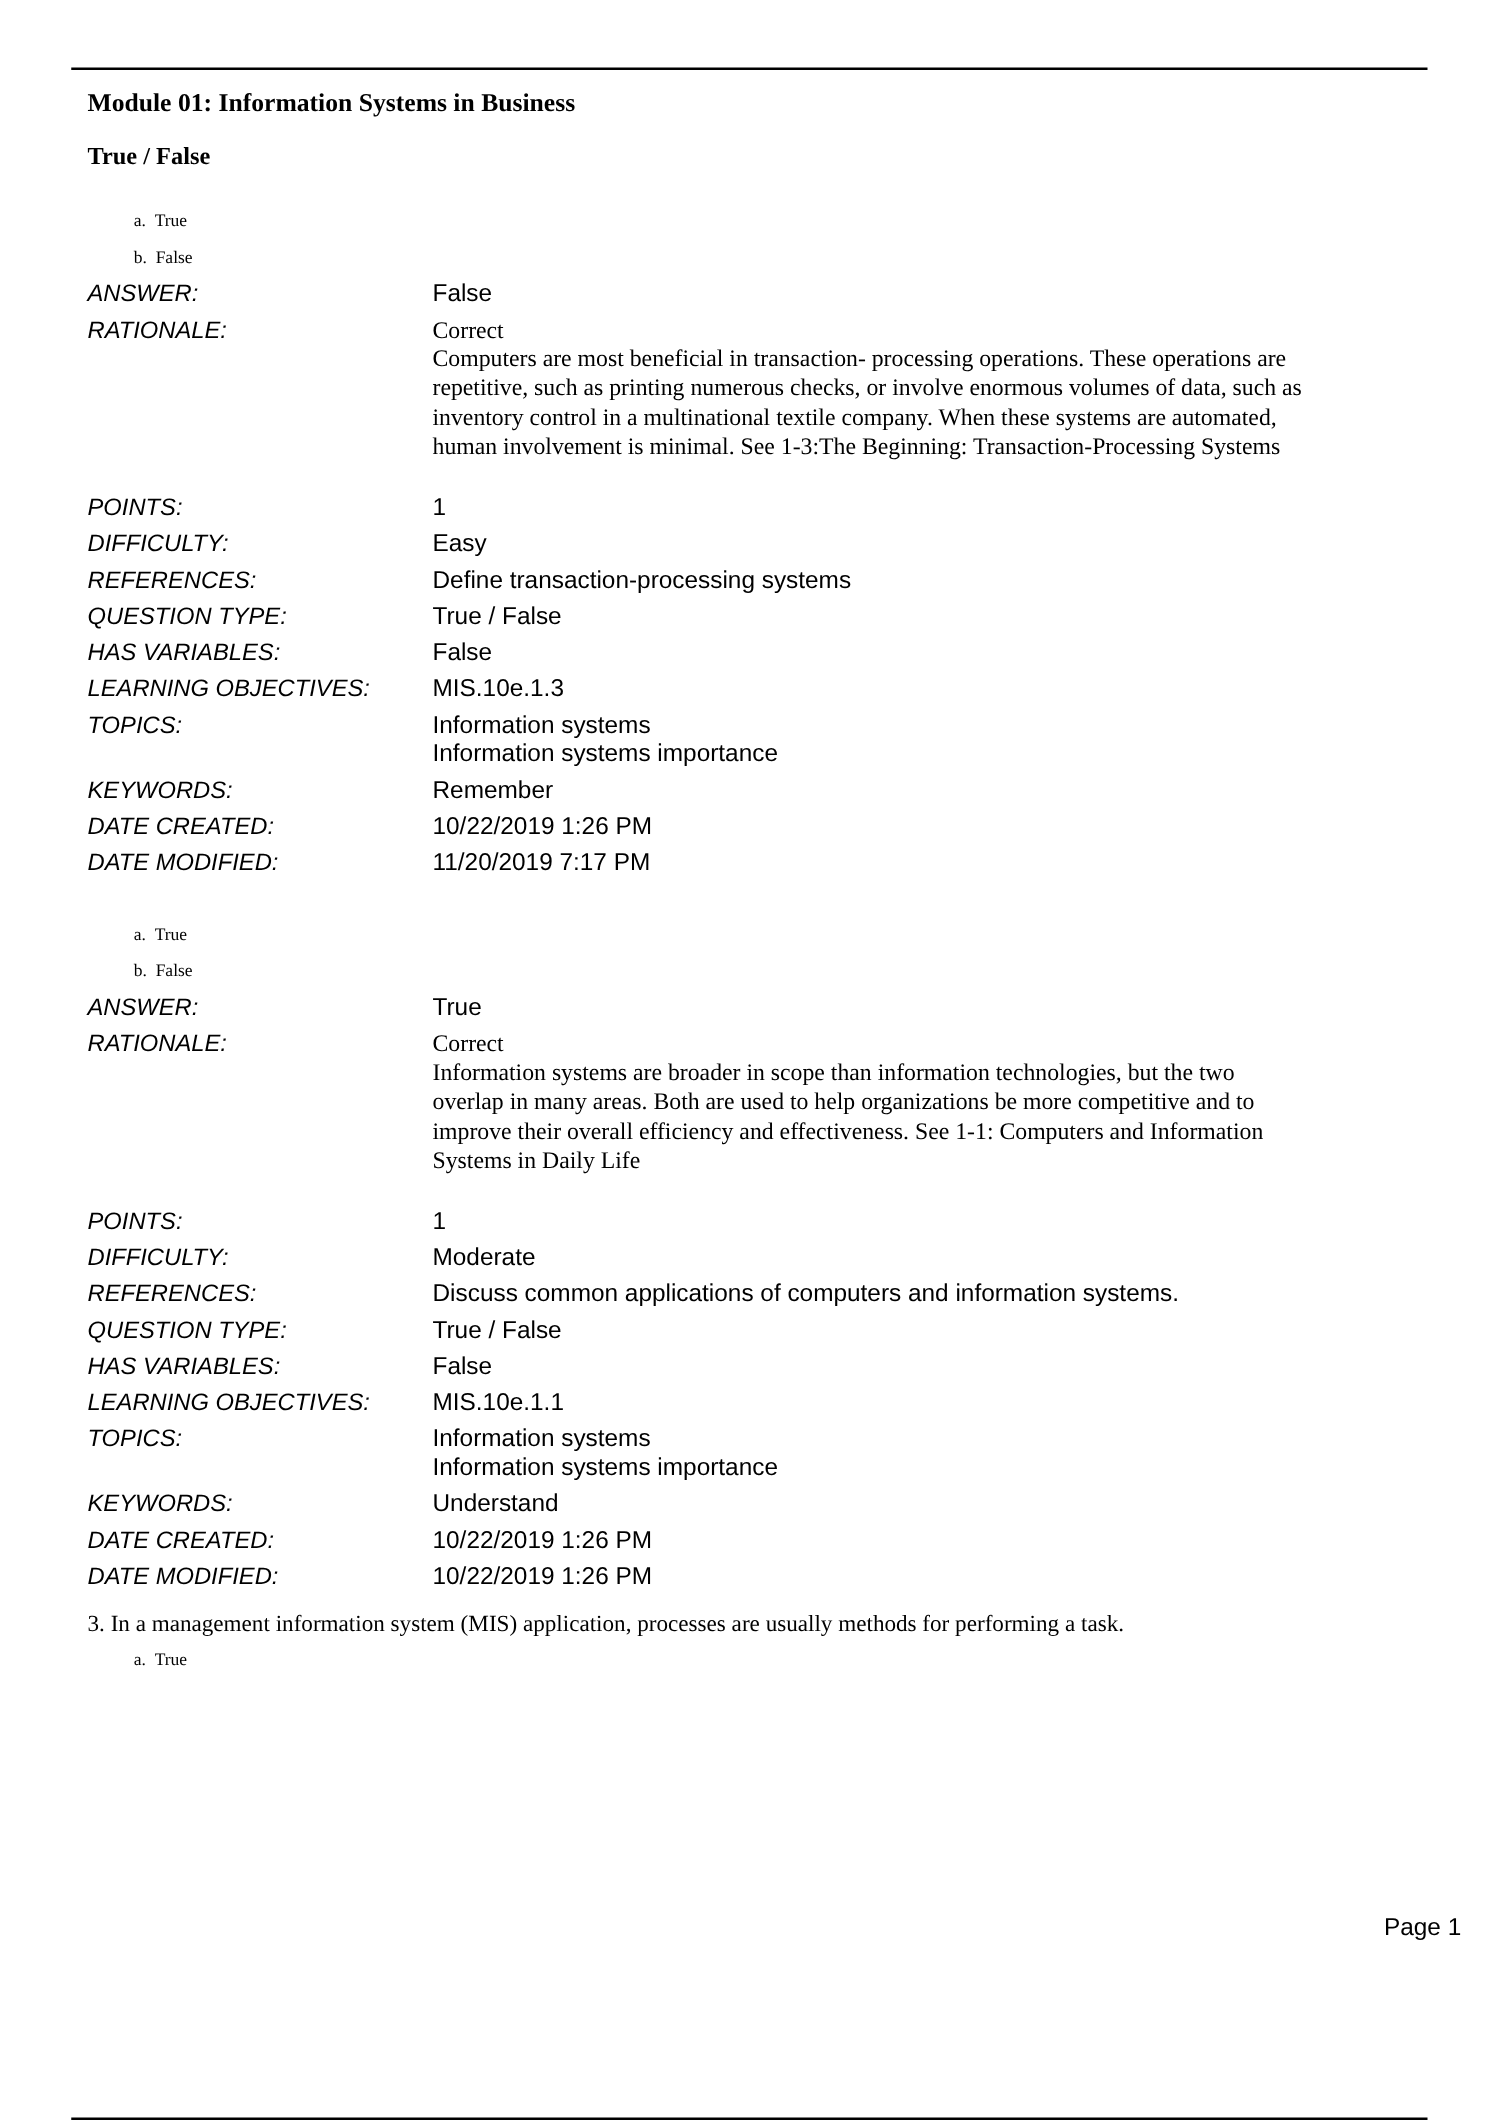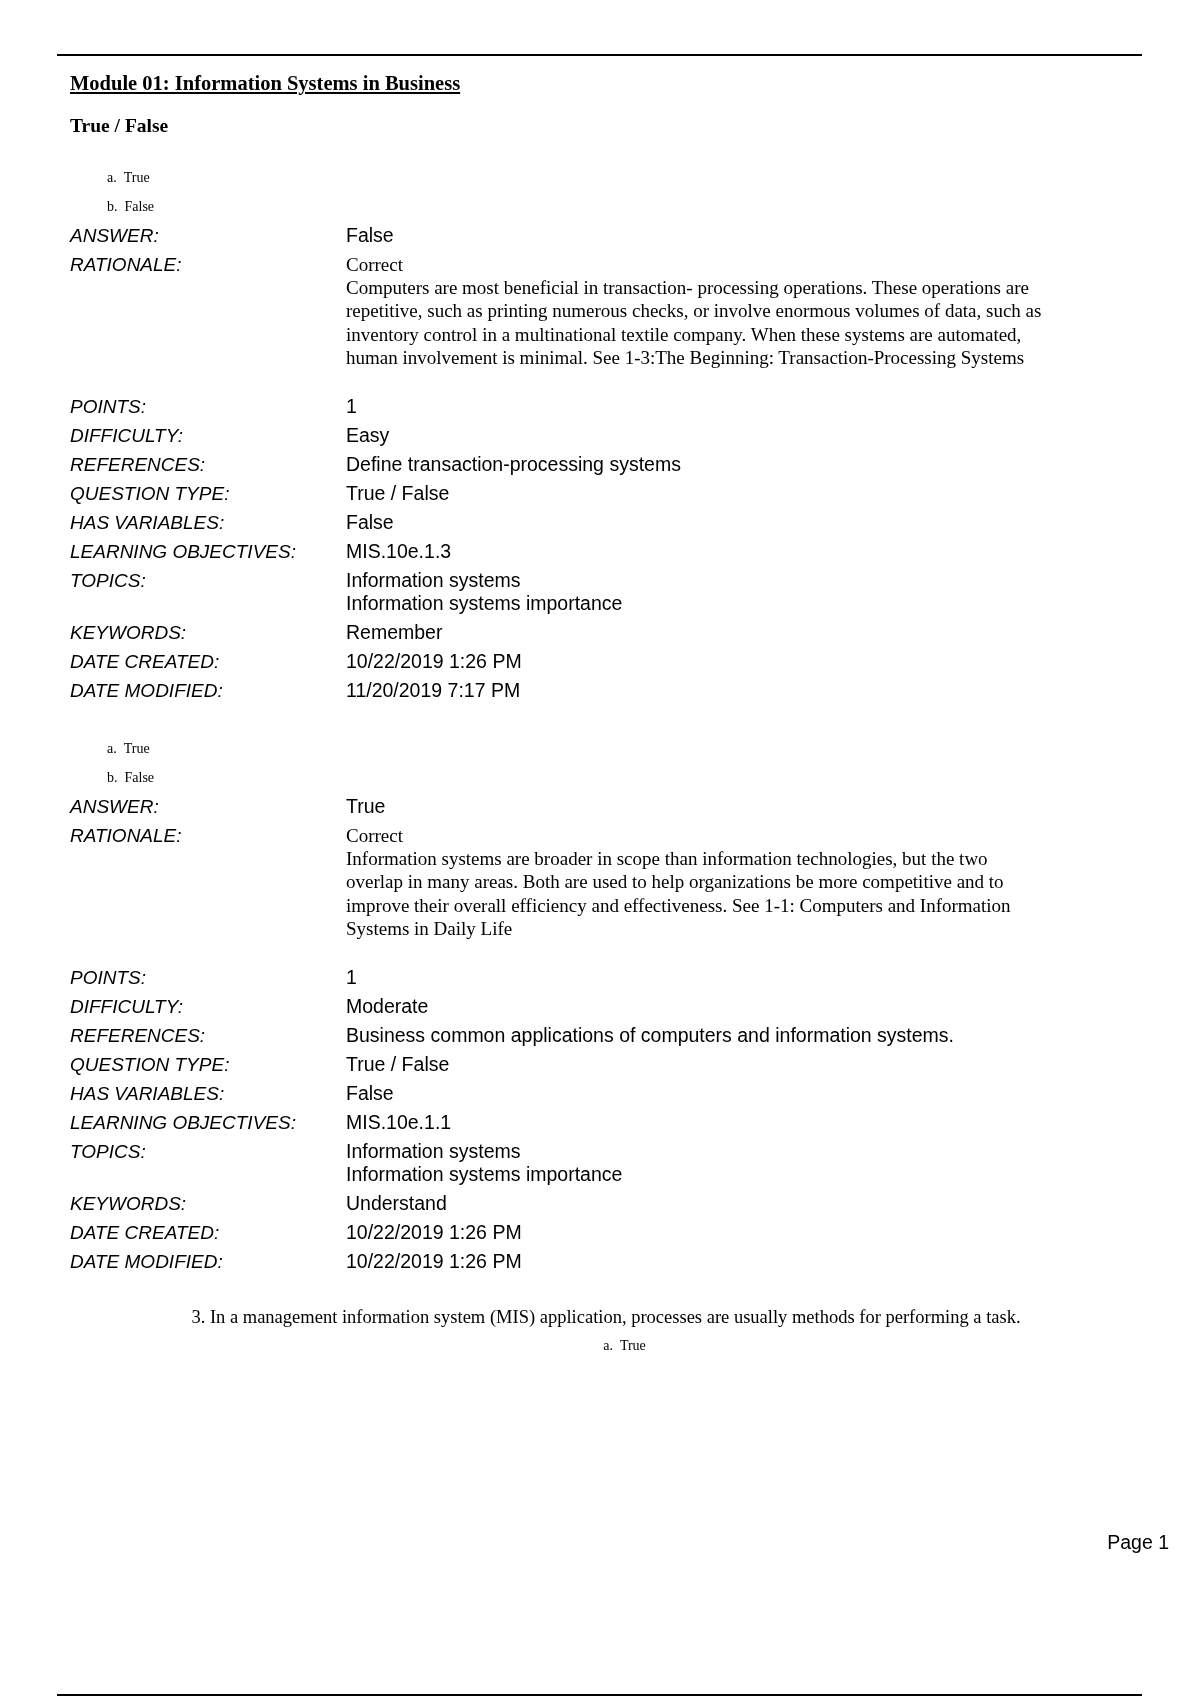"Module 01: Information Systems in" .doc-title { text-decoration: underline -> none }
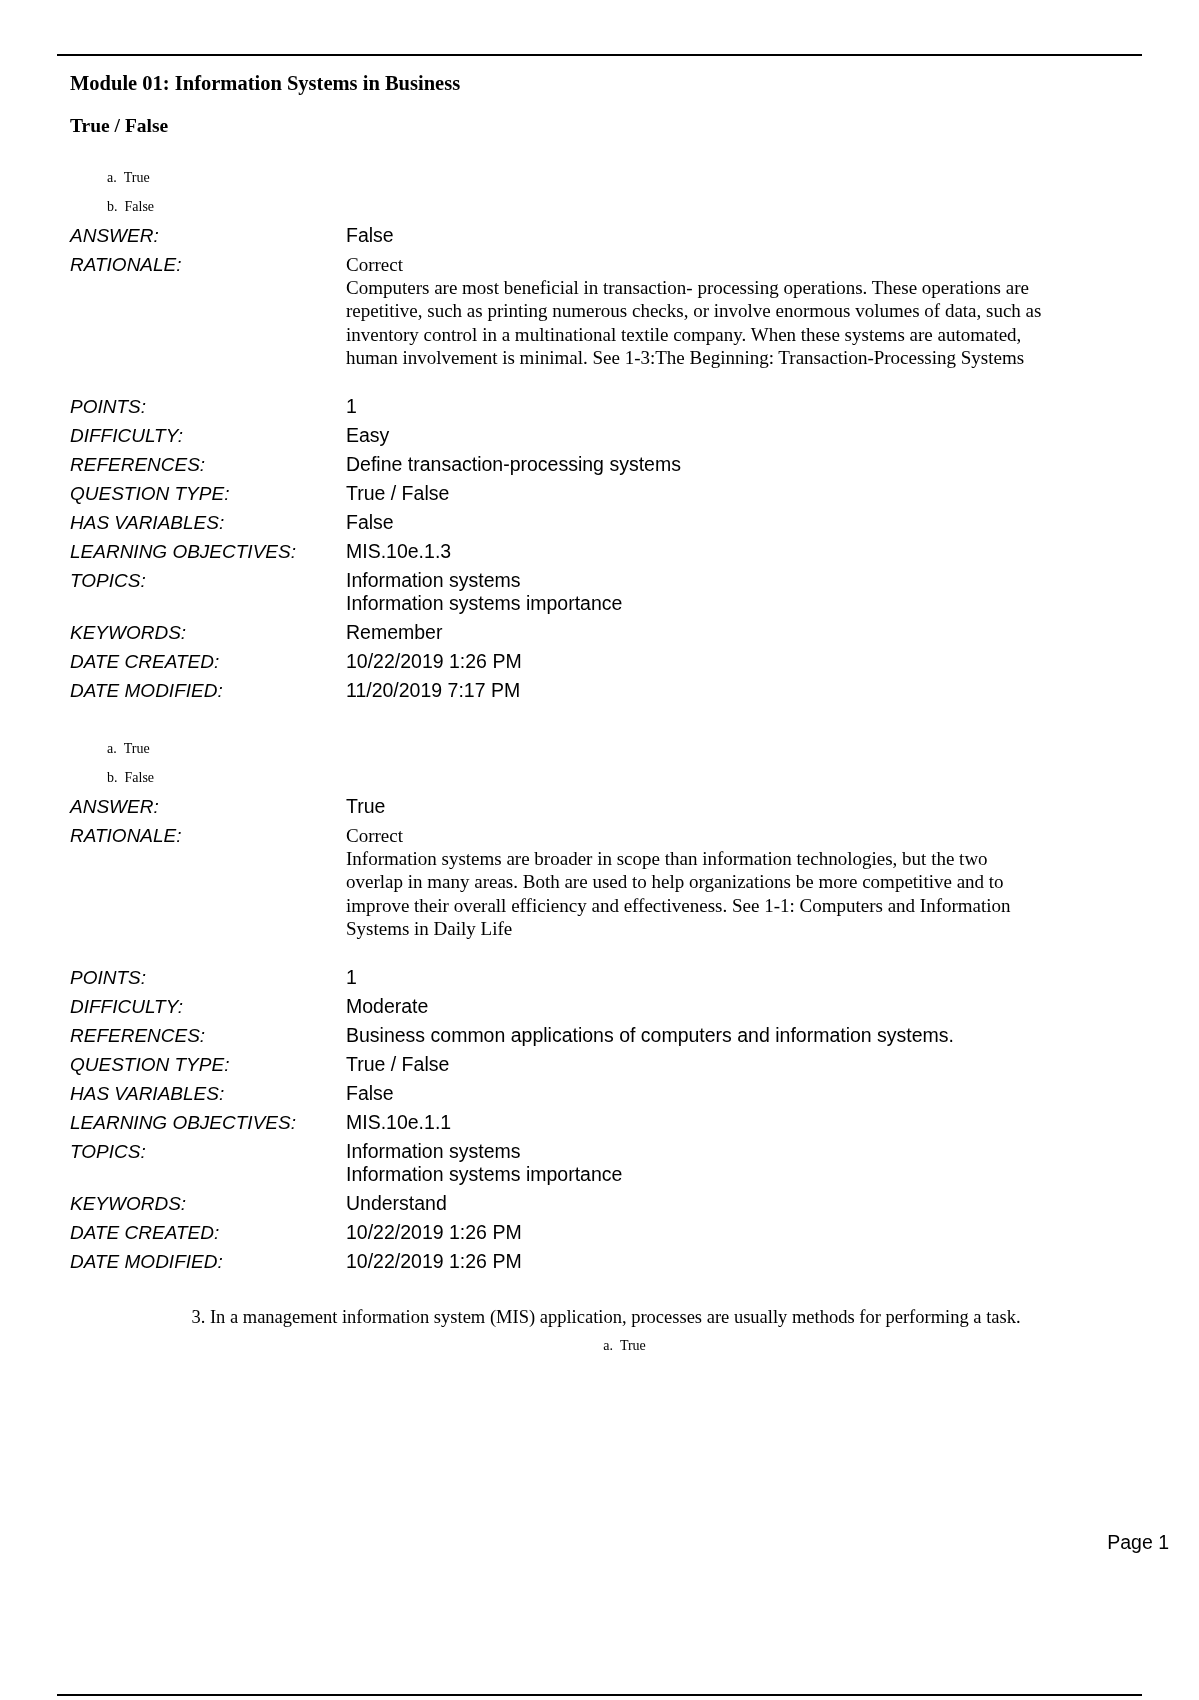"Business common applications of" div.meta-value { text: Business -> Discuss }
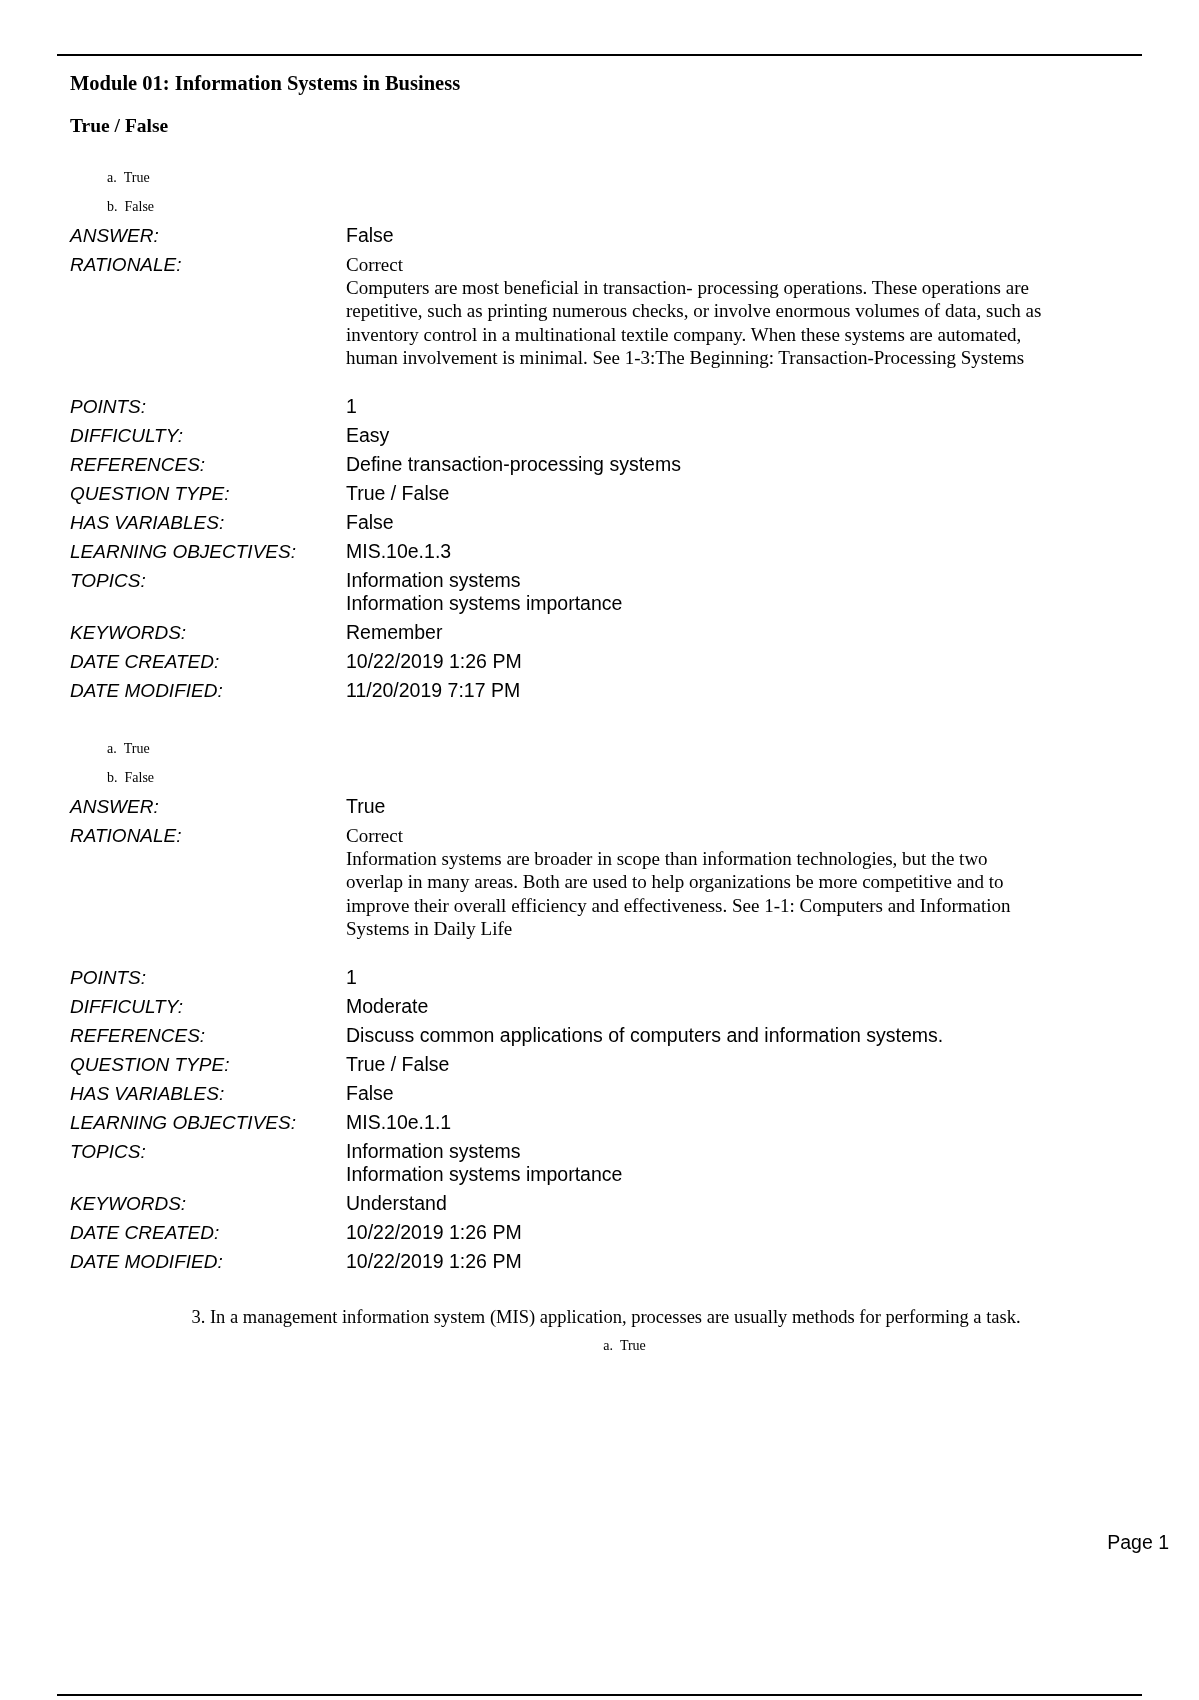"3. In a management information" div.question { margin-top: 30px -> 13px; text-align: center -> none }
